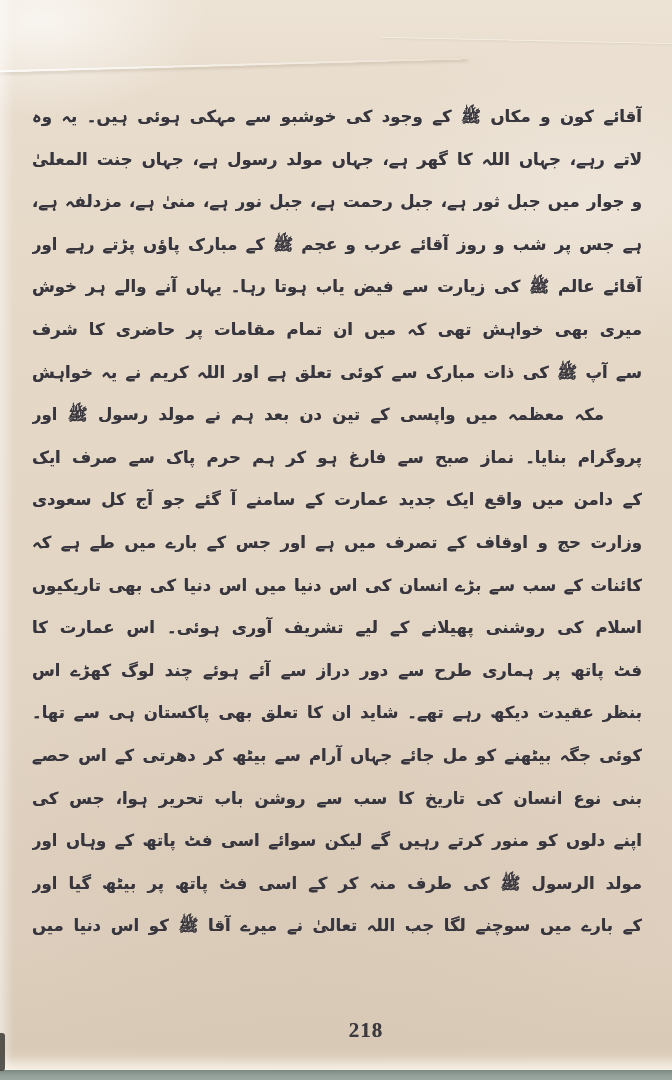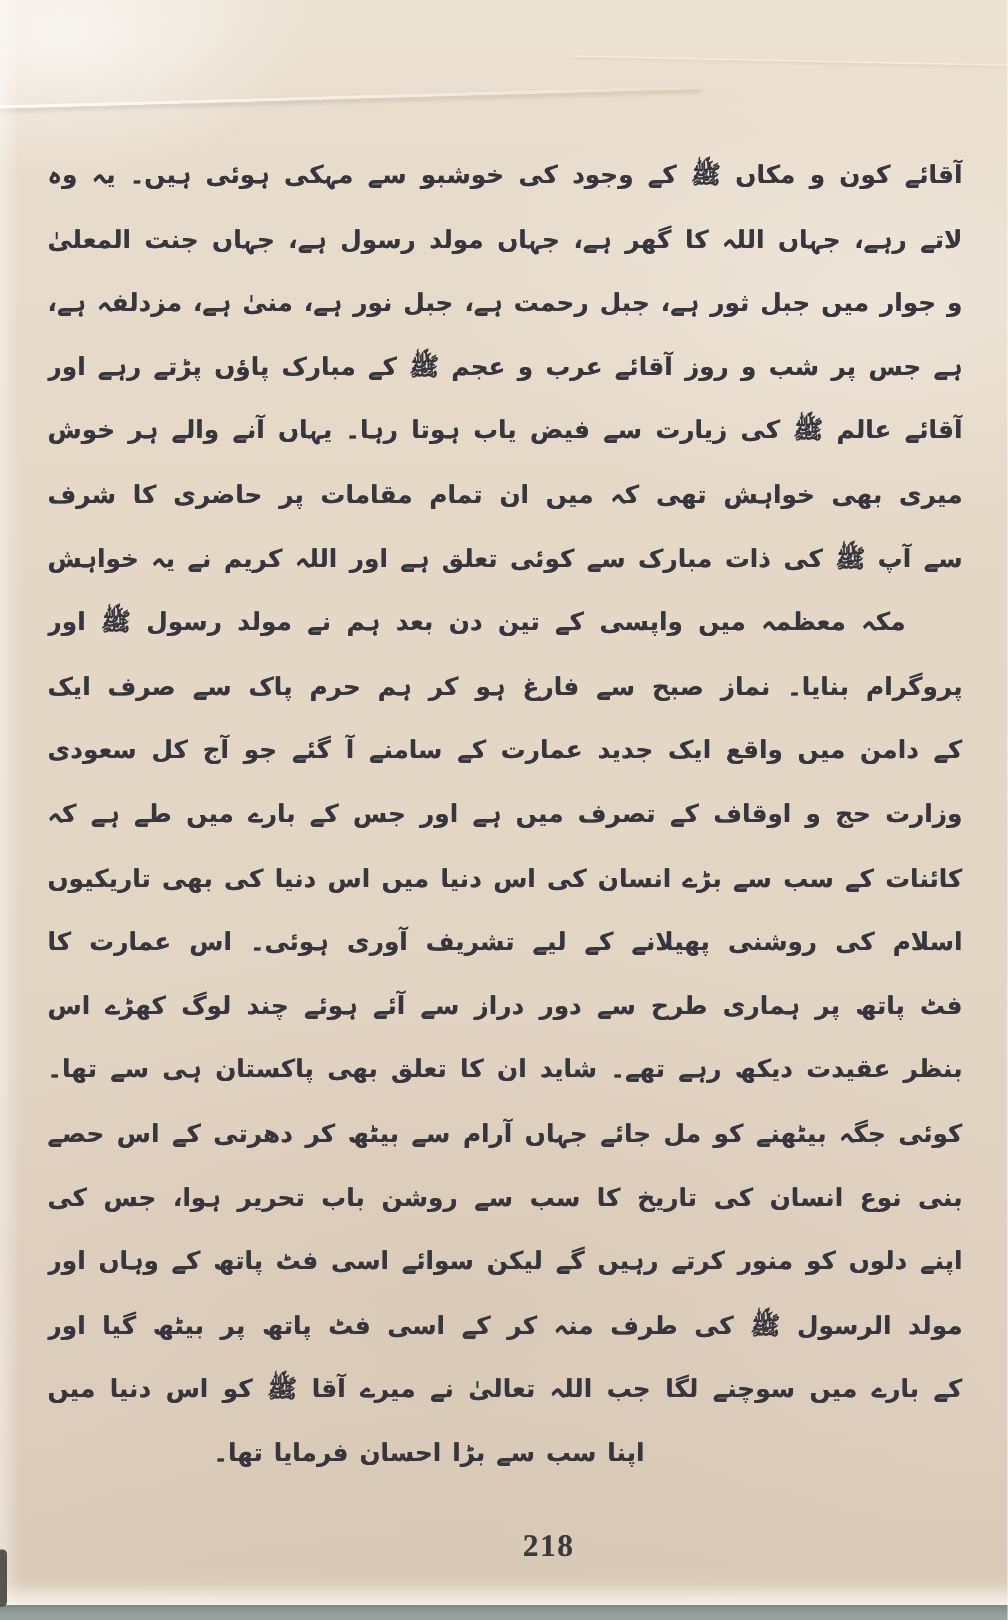"اپنا سب سے بڑا احسان" div.line { html: <div>اپنا سب سے بڑا احسان فرمایا تھا۔</div> -> none }
